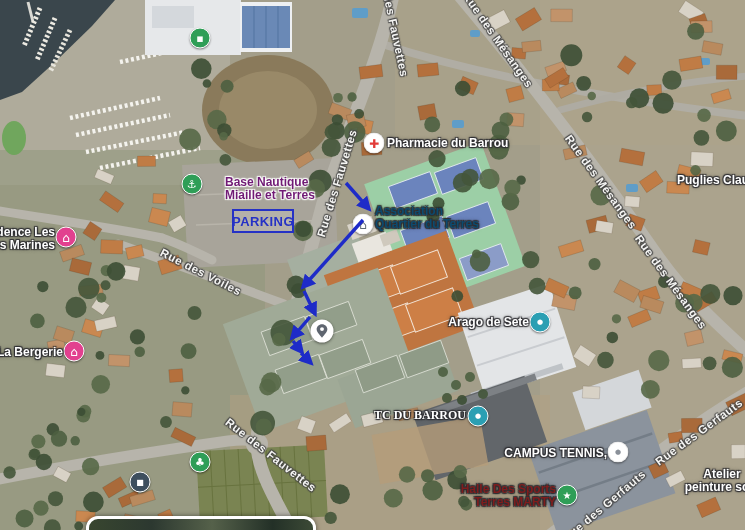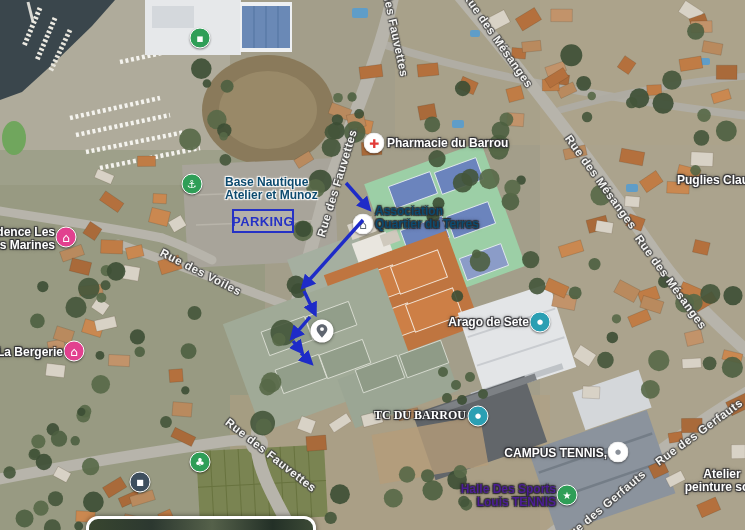"Base Nautique" div.poi-label { color: #0c4a6e -> #701a75 }
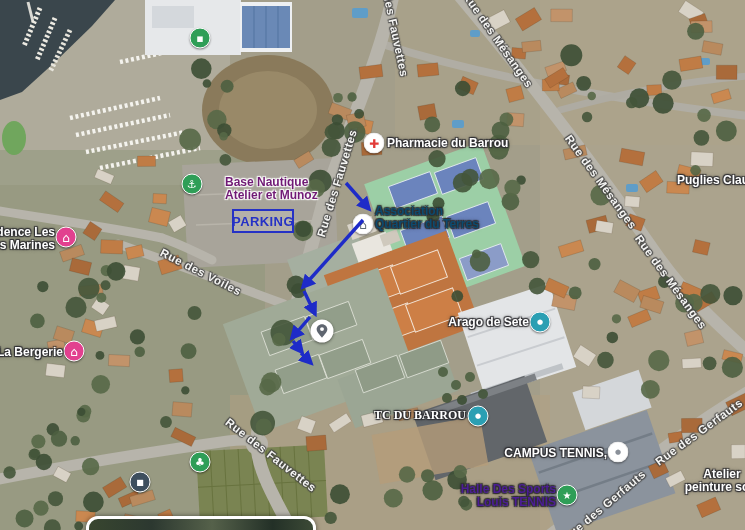"Atelier et Munoz" div { text: Atelier et Munoz -> Miaille et Terres }
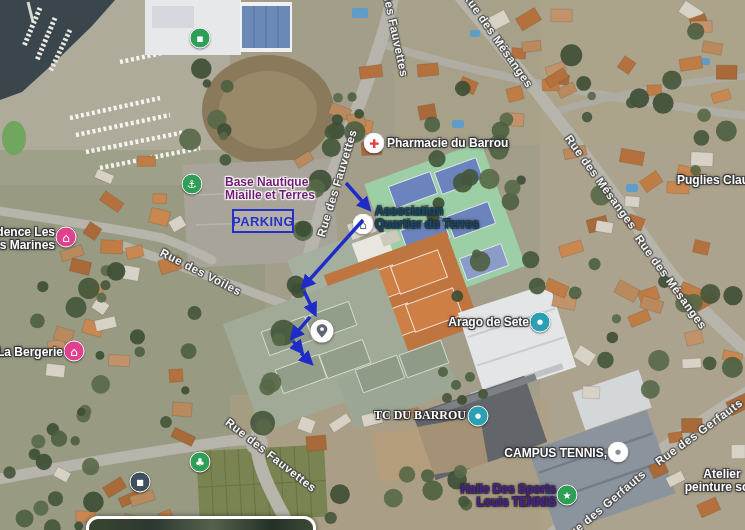"Halle Des Sports" div.poi-label { color: #4c1d95 -> #7f1d1d }
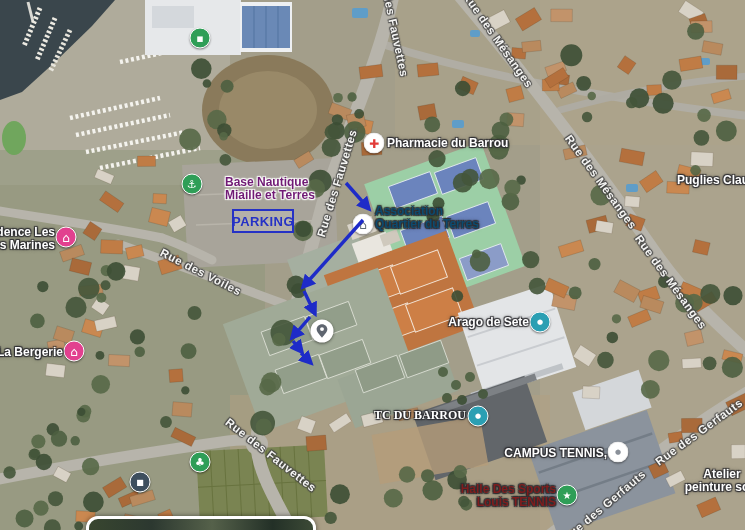"Louis TENNIS" div { text: Louis TENNIS -> Terres MARTY }
